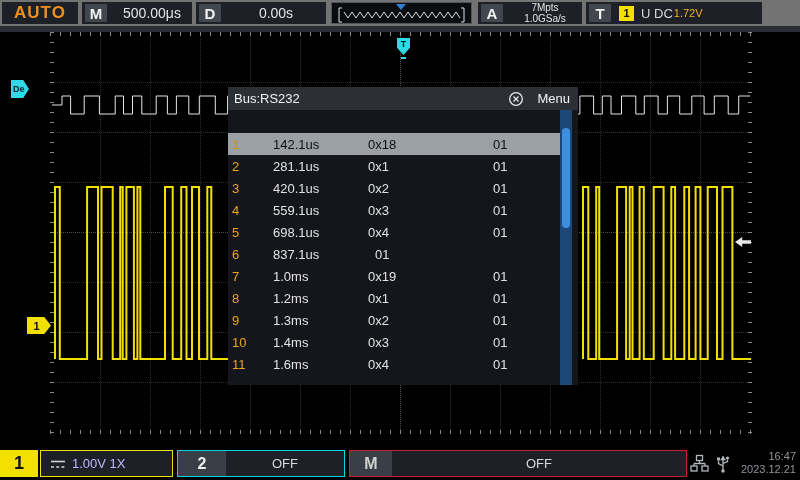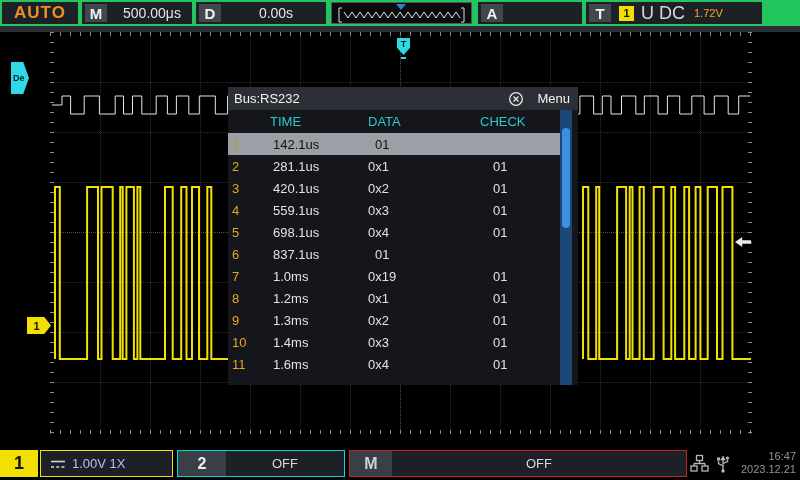"AUTO" .topbar { background: #22c55e -> #737373 }
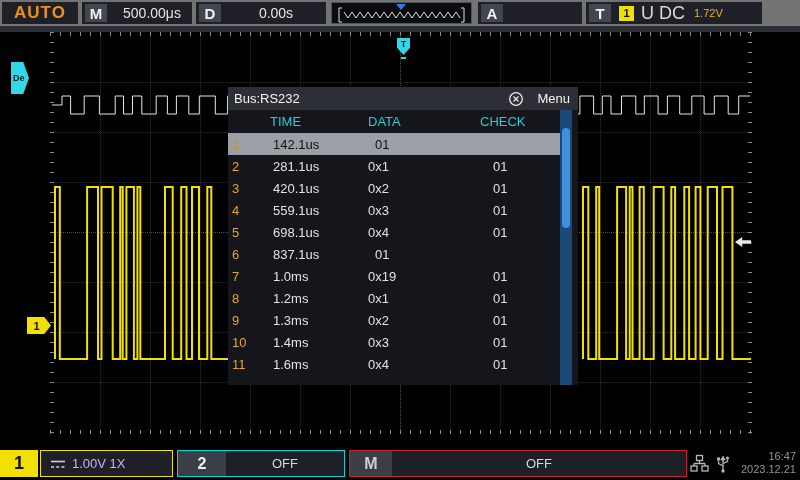"7Mpts" span.acqv { html: none -> <span> <div>7Mpts</div> <div>1.0GSa/s</div> </span> }
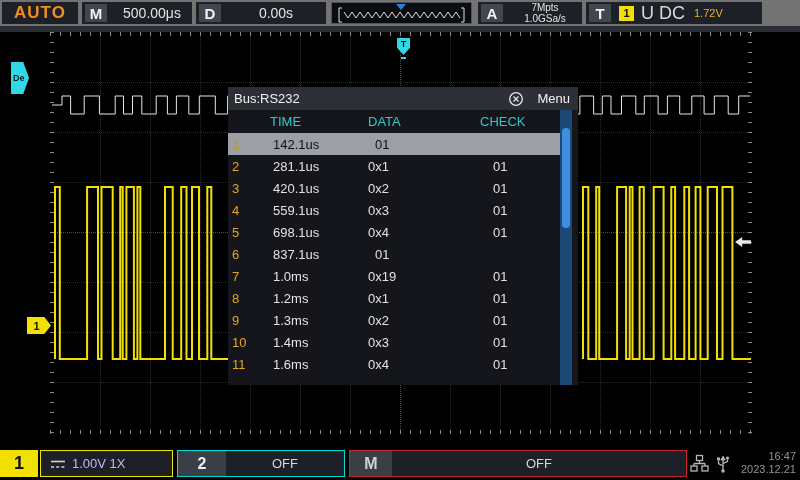"U DC" .trgtype { font-size: 18px -> 13px; margin-right: 9px -> 1px }
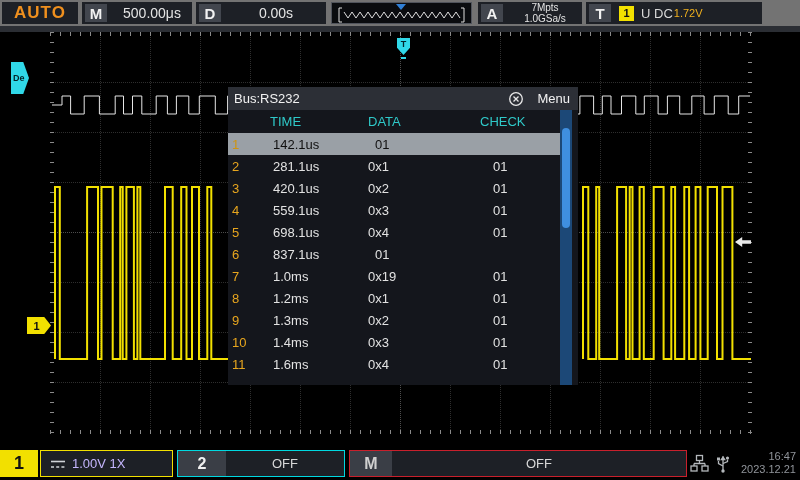"De" .mk-decode { height: 32px -> 18px; top: 62px -> 80px }
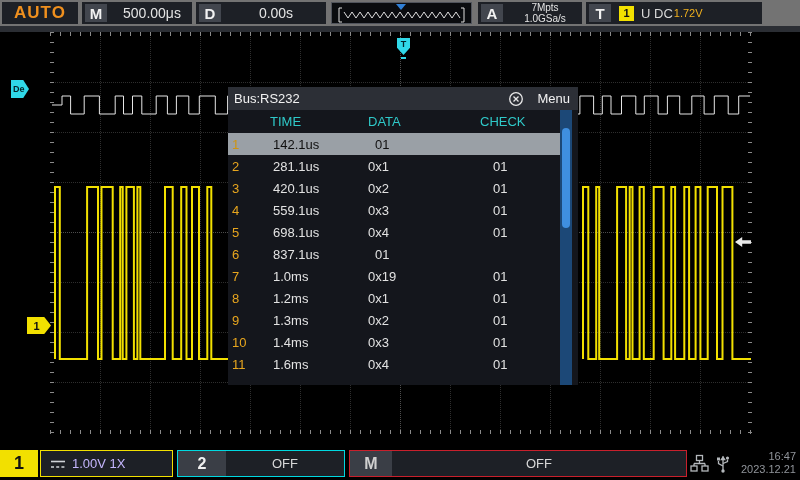"TIME" div.pcols { html: <div> <span>TIME</span> <span>DATA</span> <span>CHECK</span> </div> -> none }
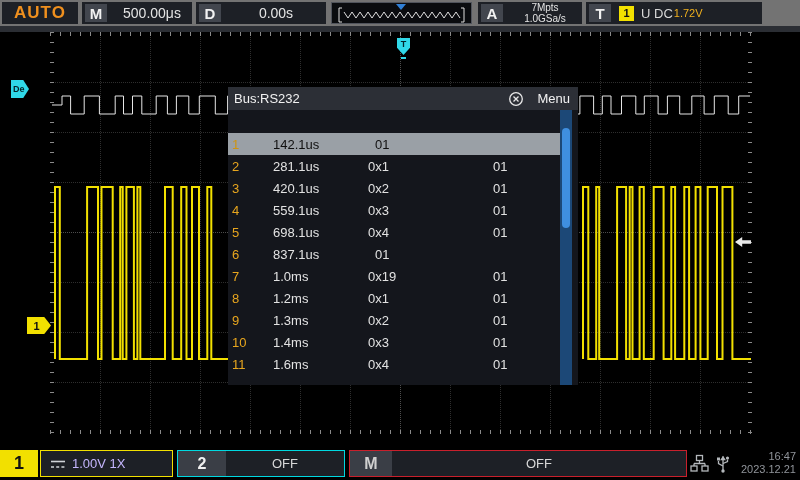"0x18" span.c-data { html: none -> <span>0x18</span> }
